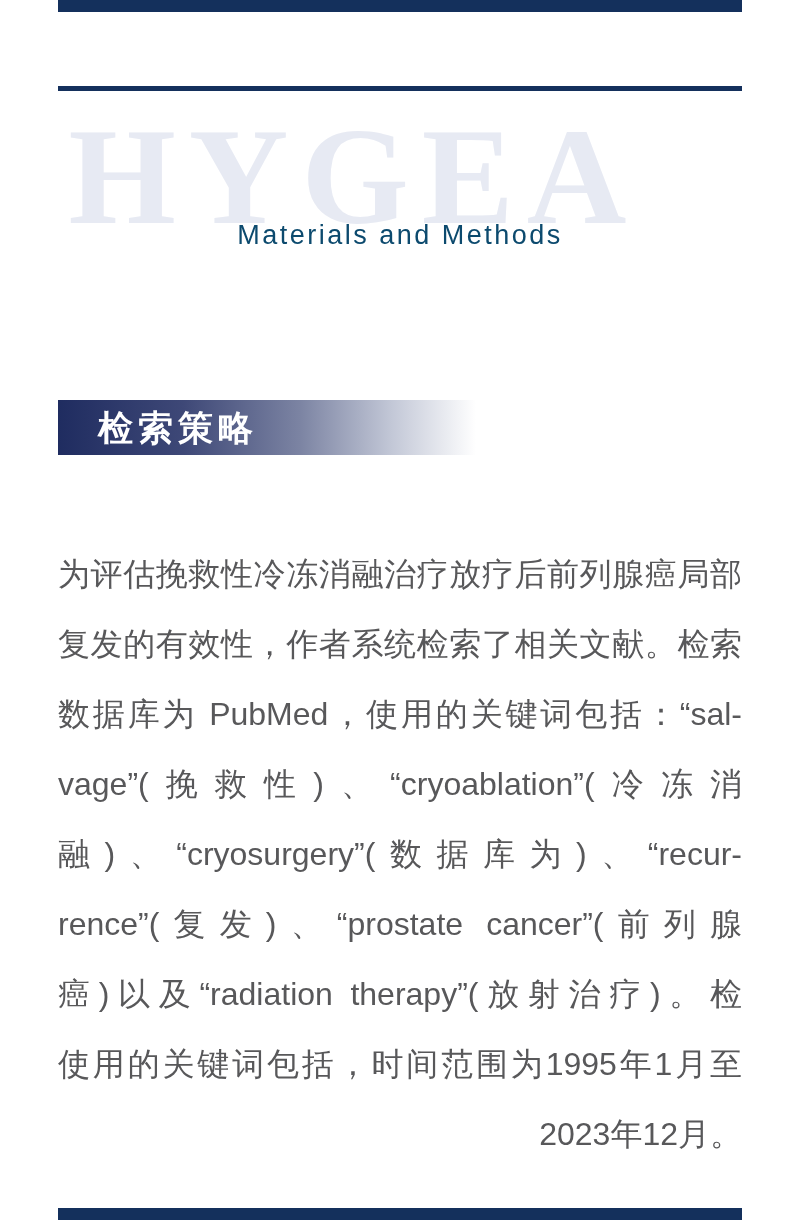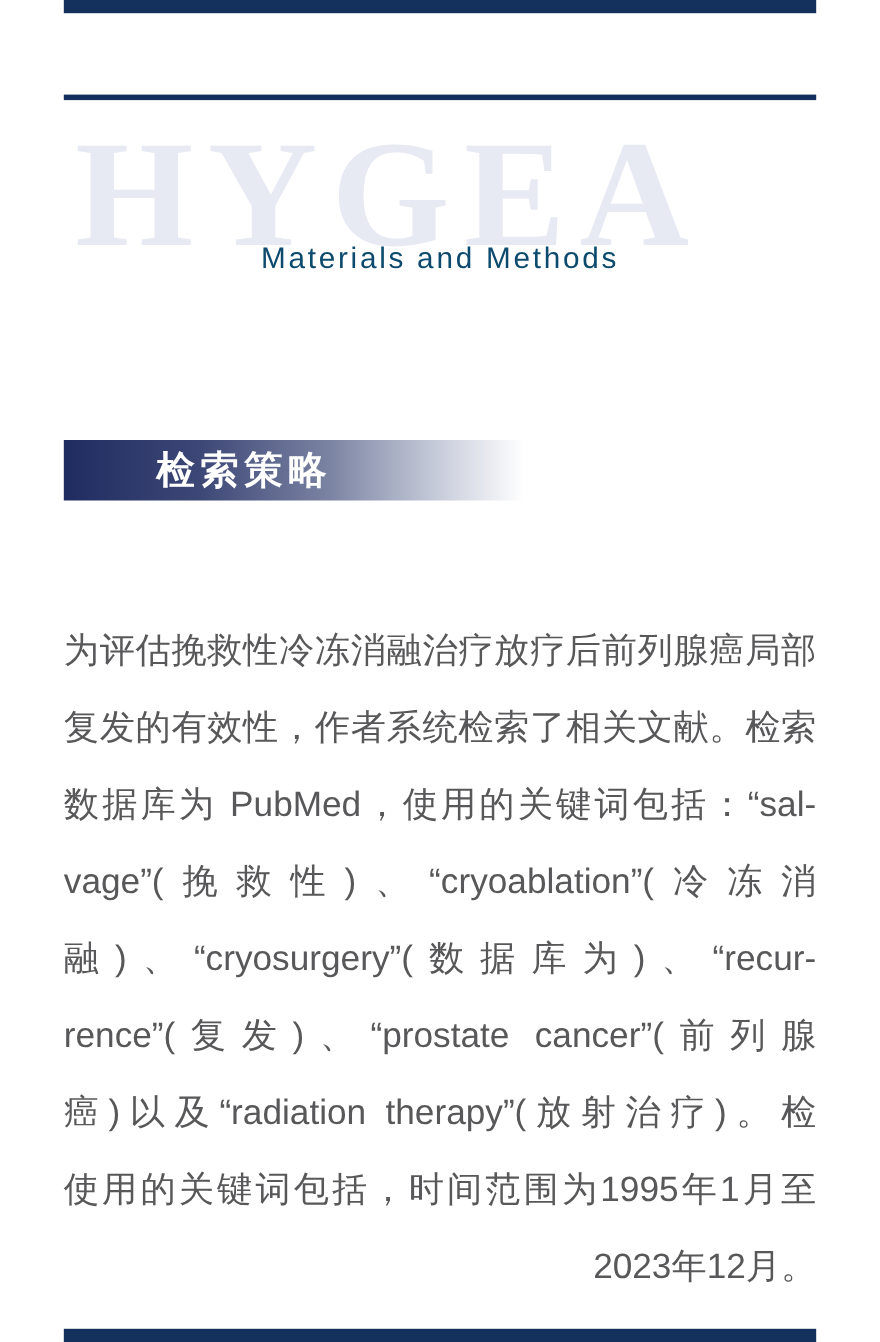"检索策略" .section-bar .label { margin-left: 44px -> none }
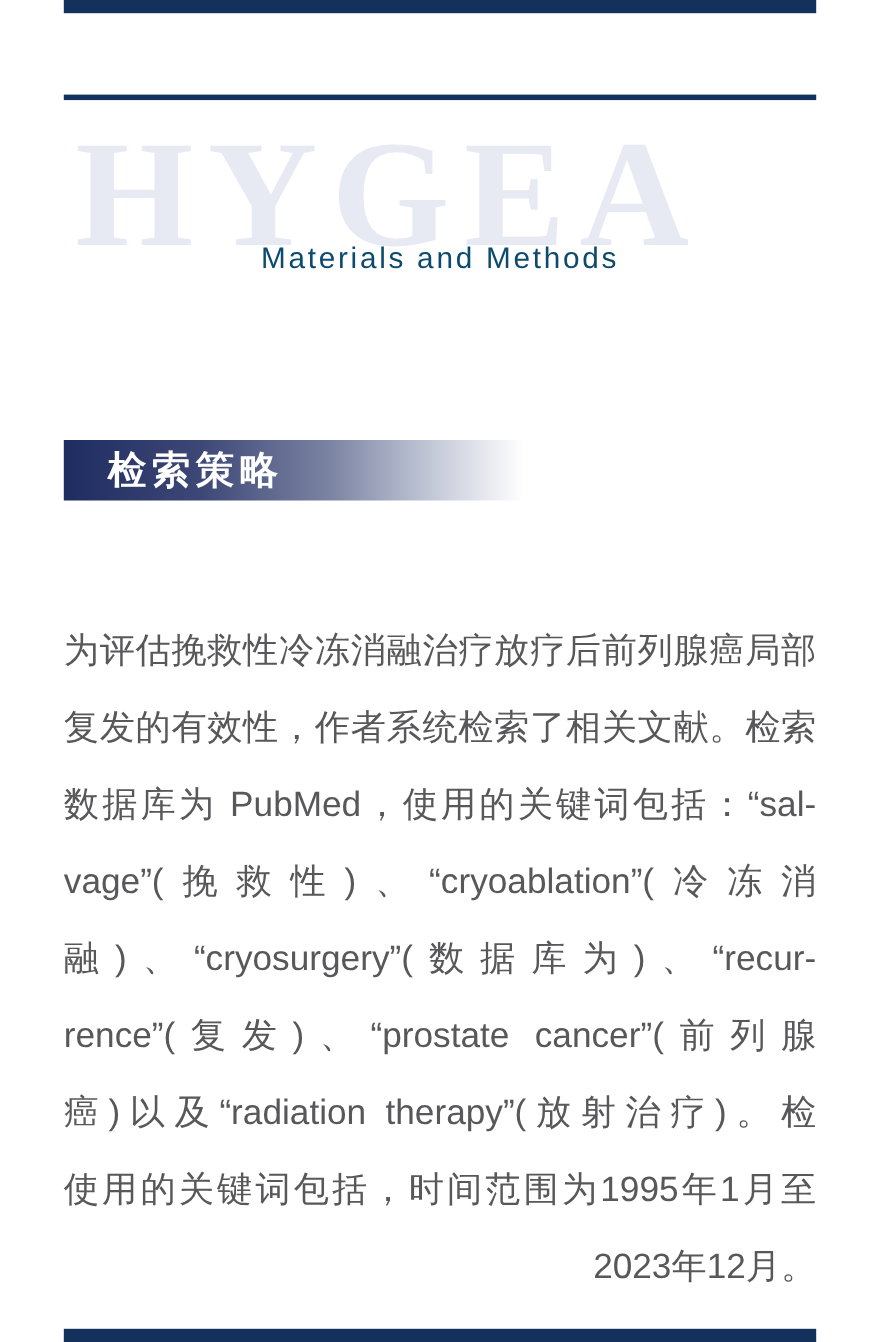"为评估挽救性冷冻消融治疗放疗后前列腺癌局部" .body-text { top: 556px -> 539px }
